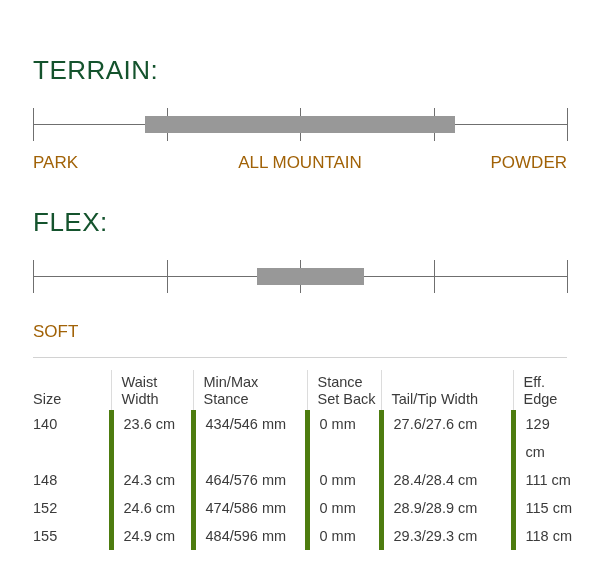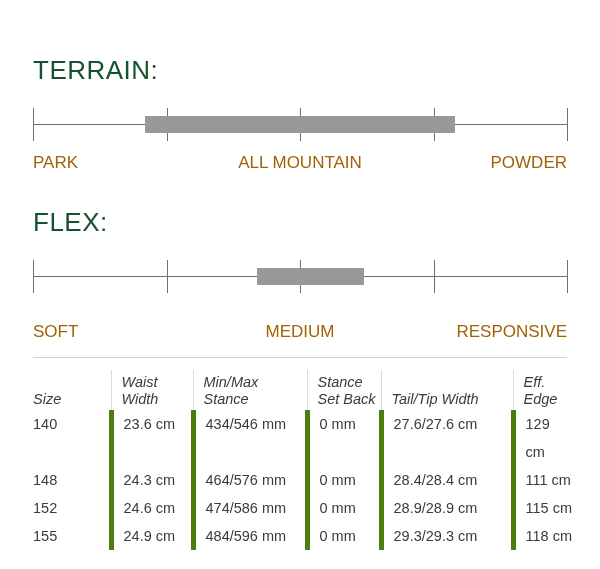"MEDIUM" span.lbl { html: <span>MEDIUM</span> -> none }
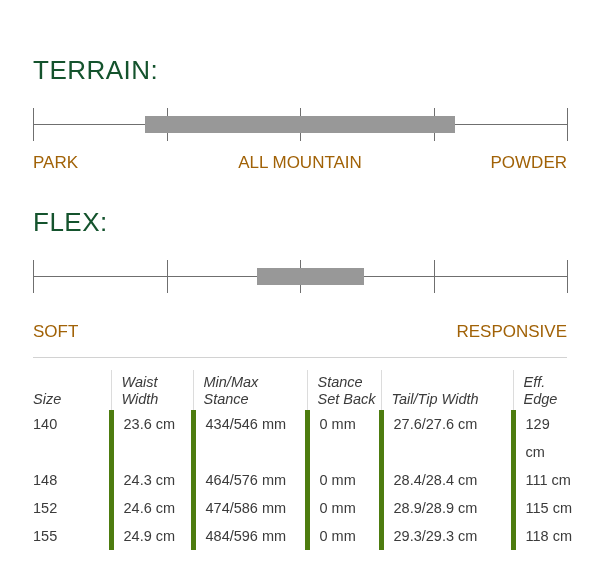"RESPONSIVE" span.lbl { html: <span>RESPONSIVE</span> -> none }
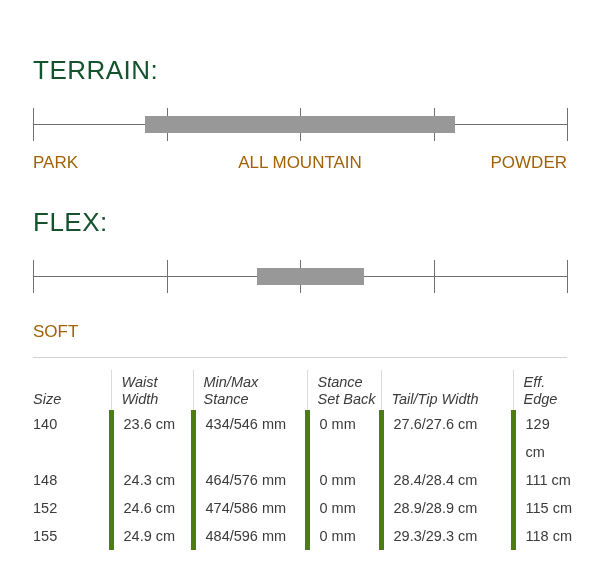"Waist" .hdr-line { font-style: italic -> none }
